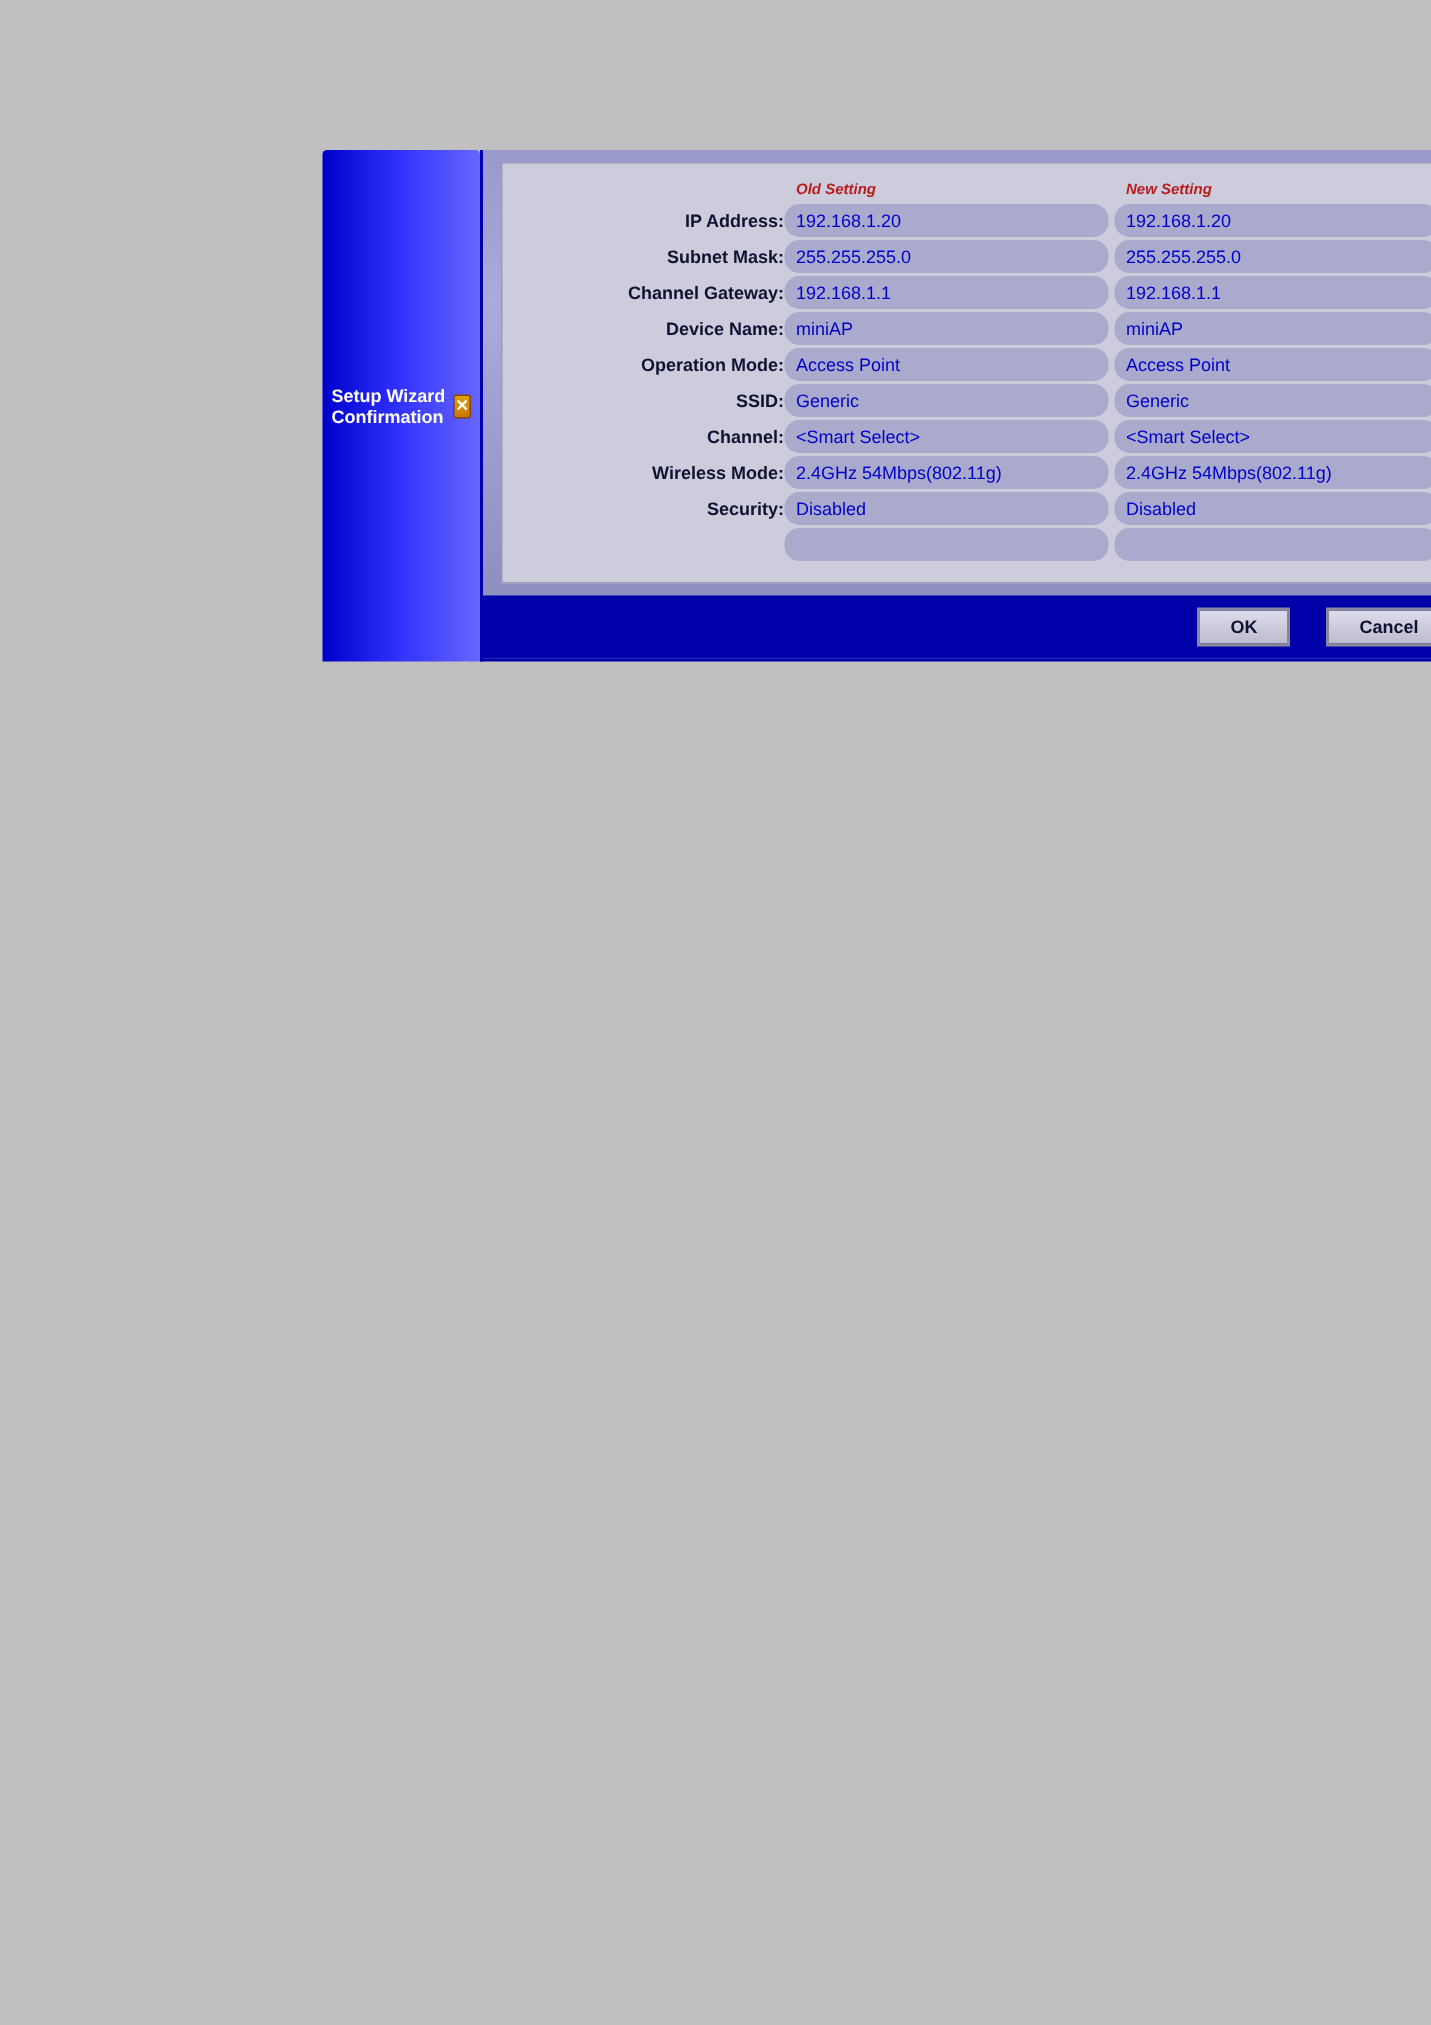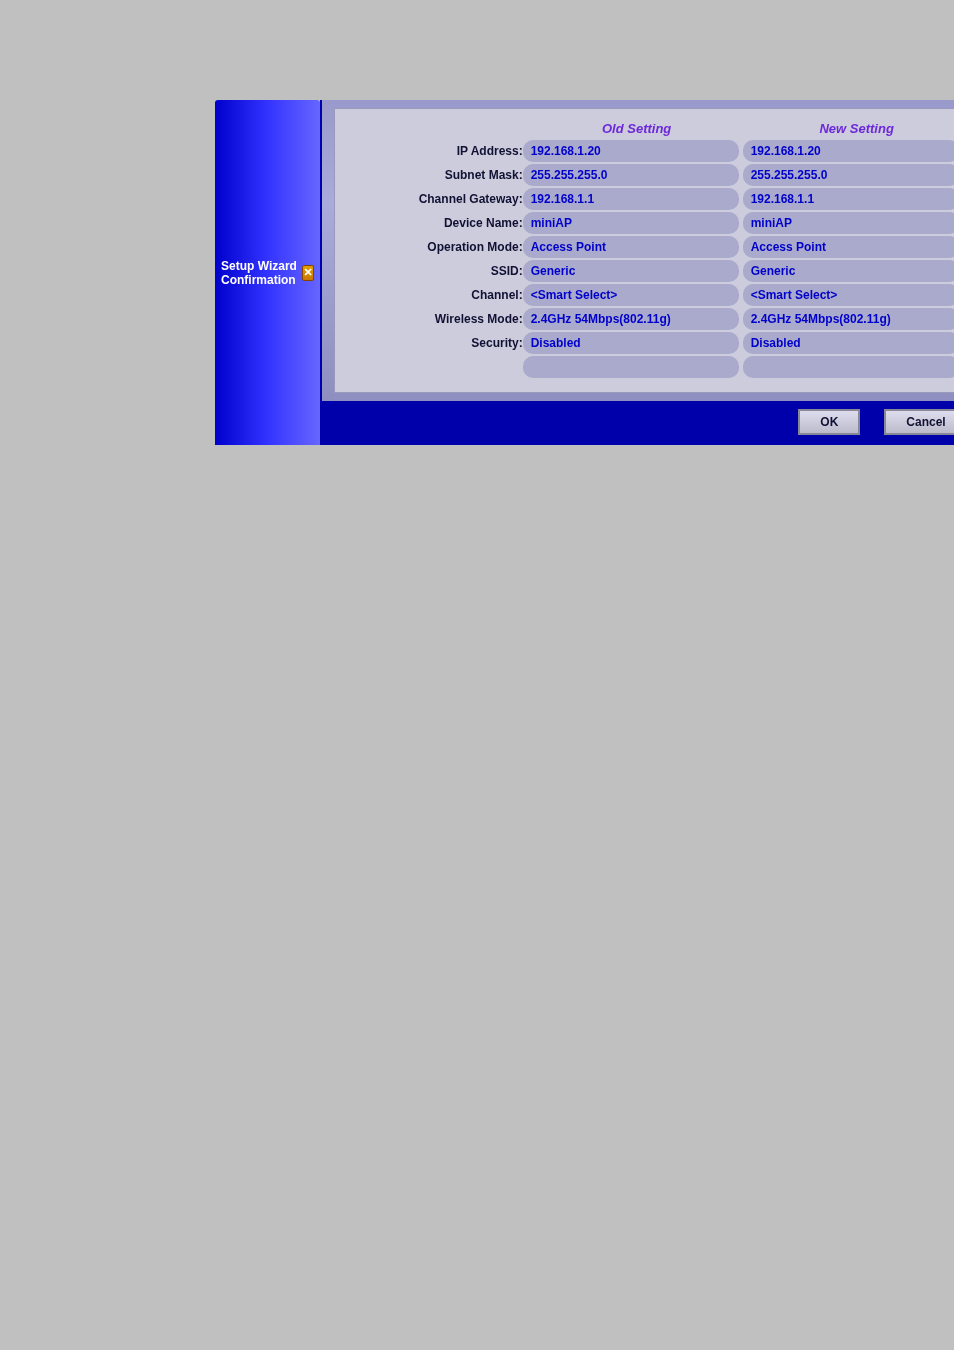"Old Setting" .col-header { color: #6d28d9 -> #b91c1c; font-size: 13px -> 10px; text-align: center -> left }
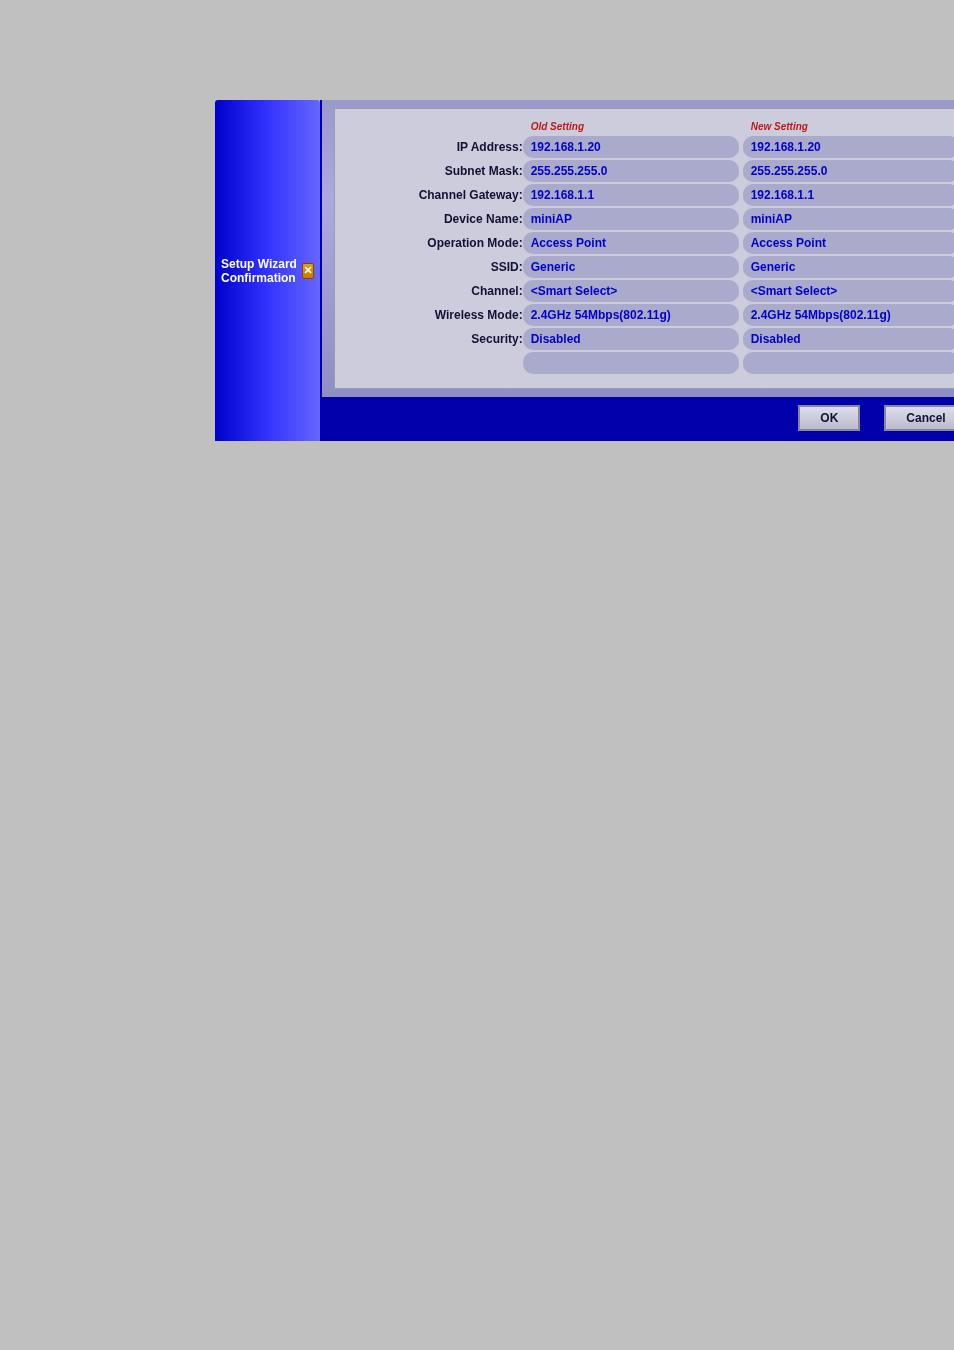"192.168.1.20" .row-value { font-weight: bold -> normal }
